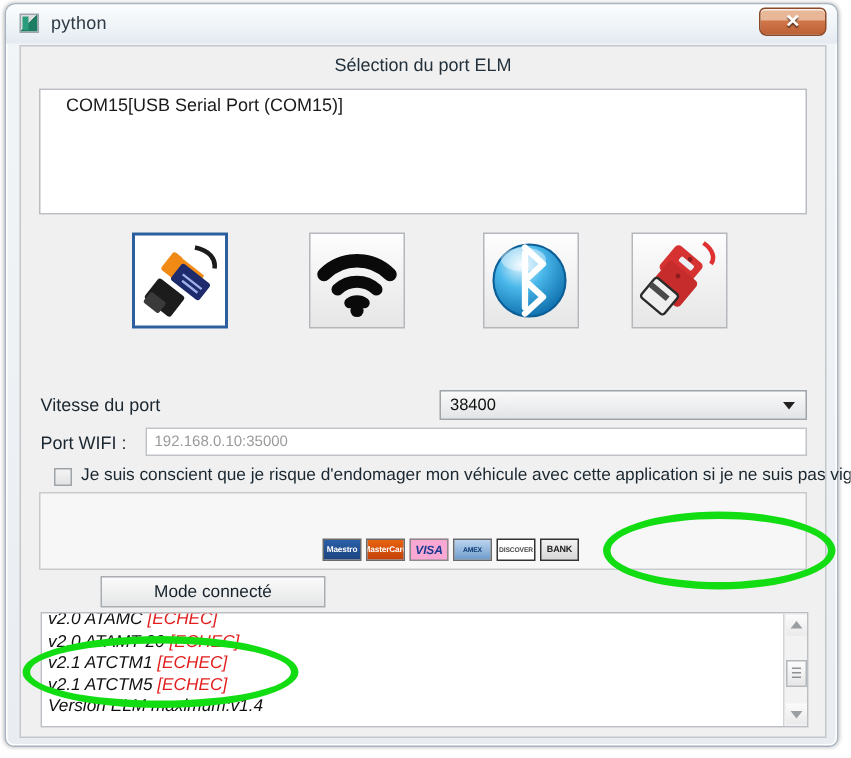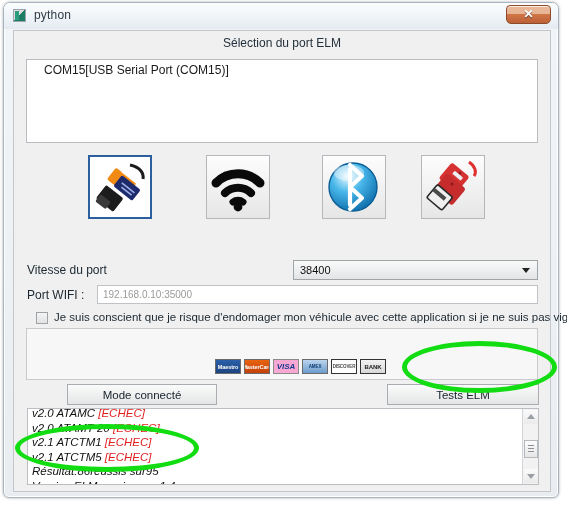"Tests ELM" div.mode-btn { html: <div>Tests ELM</div> -> none }
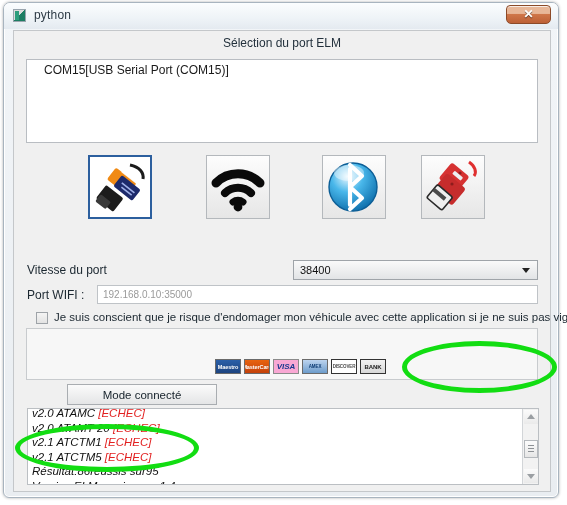"Résultat:86réussis sur95" div.log-line { html: <div><span>Résultat:86réussis sur95</span></div> -> none }
